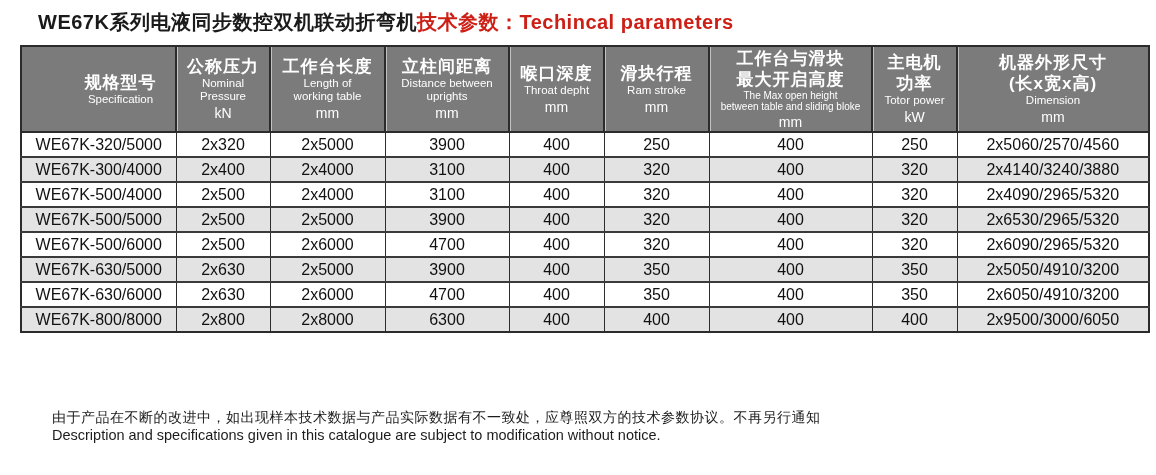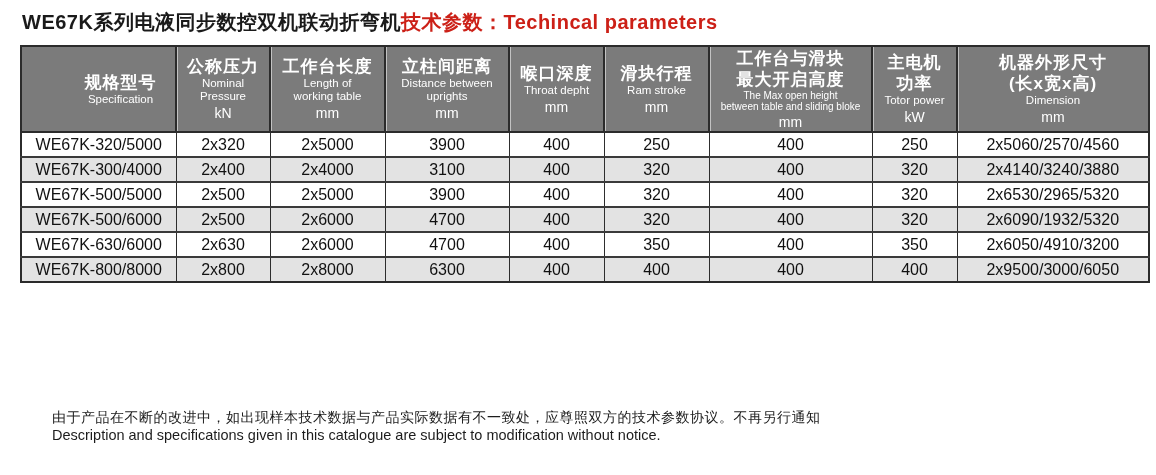"WE67K系列电液同步数控双机联动折弯机技术参数：Techincal" .title { left: 22px -> 38px }
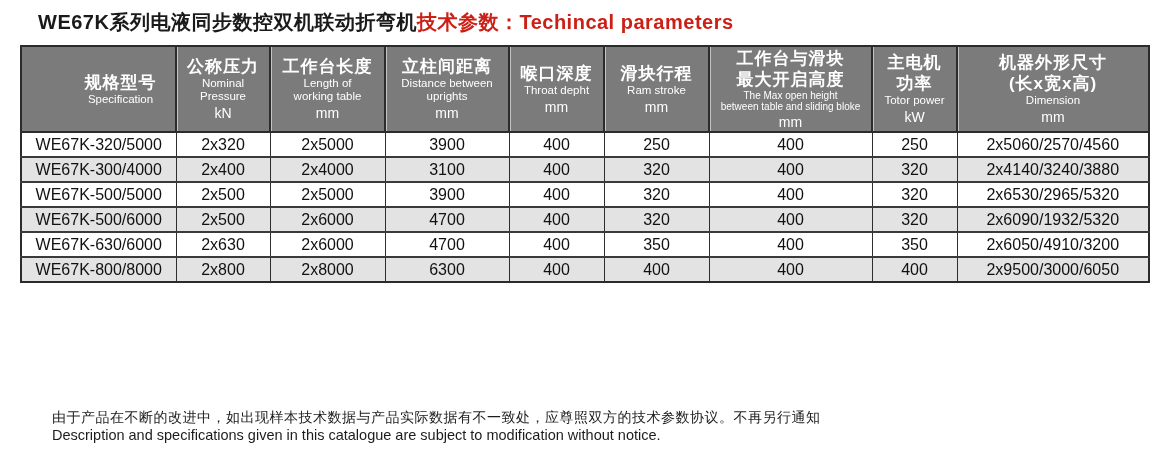"WE67K-500/4000" tr { html: none -> <tr> <td>WE67K-500/4000</td> <td>2x500</td> <td>2x4000</td> <td>3100</td> <td>400</td> <td>320</td> <td>400</td> <td>320</td> <td>2x4090/2965/5320</td> </tr> }
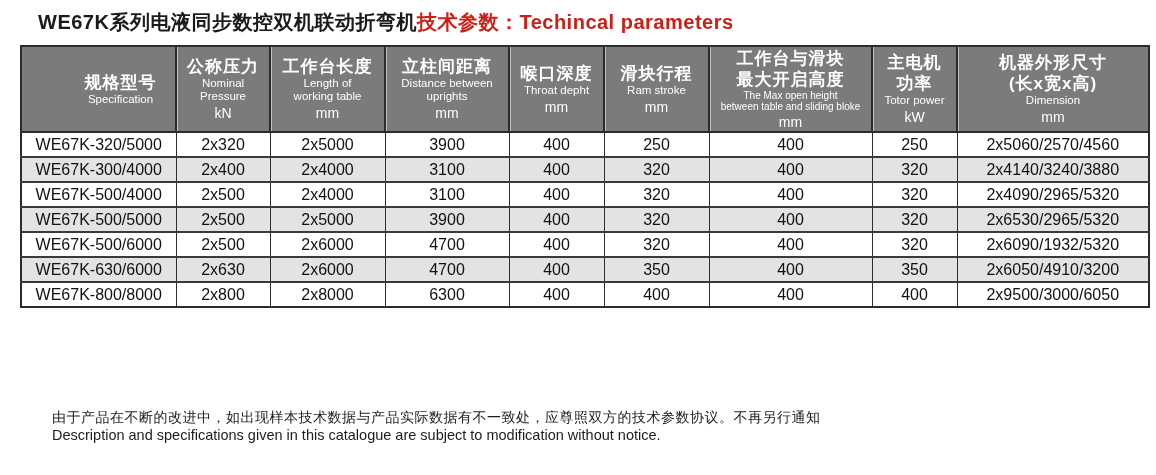"2x6090/1932/5320" td { text: 2x6090/1932/5320 -> 2x6090/2965/5320 }
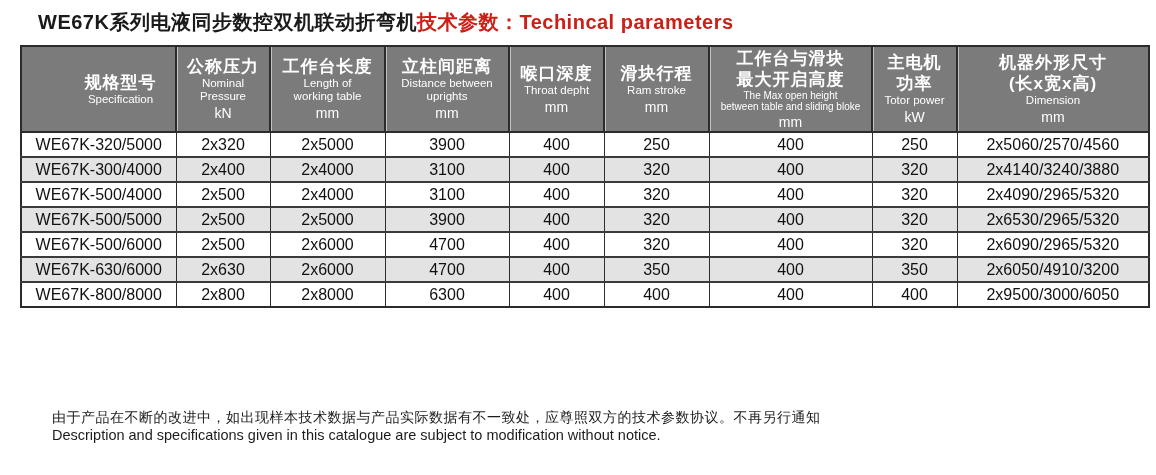"WE67K-630/5000" tr { html: none -> <tr> <td>WE67K-630/5000</td> <td>2x630</td> <td>2x5000</td> <td>3900</td> <td>400</td> <td>350</td> <td>400</td> <td>350</td> <td>2x5050/4910/3200</td> </tr> }
